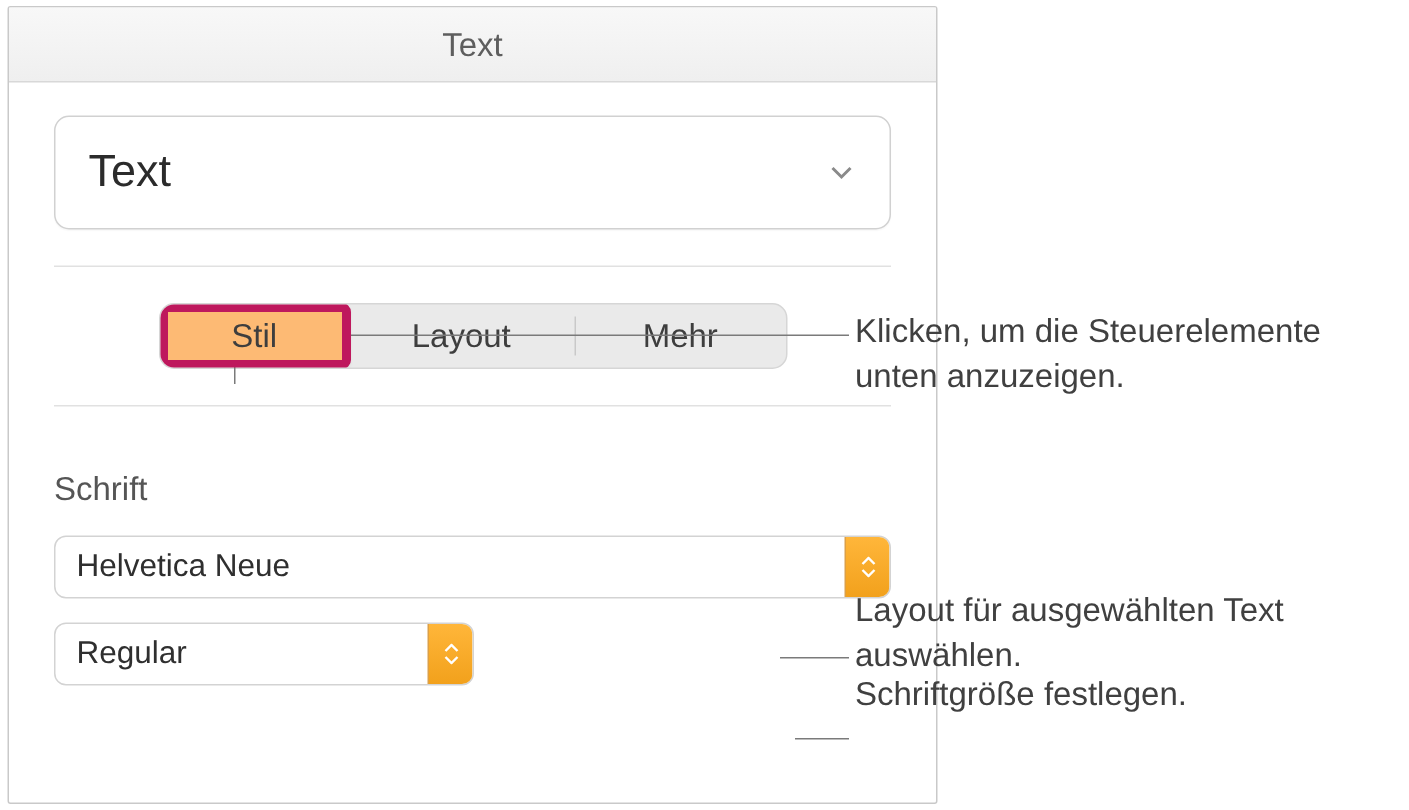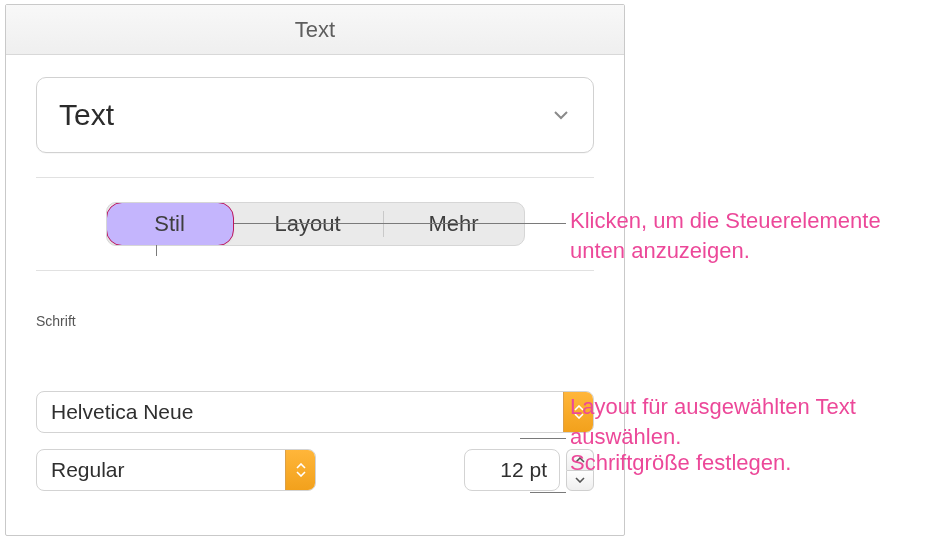"Stil" .segmented .seg.active { background: #c4b5fd -> #fdba74; border: 1px solid #be185d -> 6px solid #be185d; border-radius: 16px -> 6px }
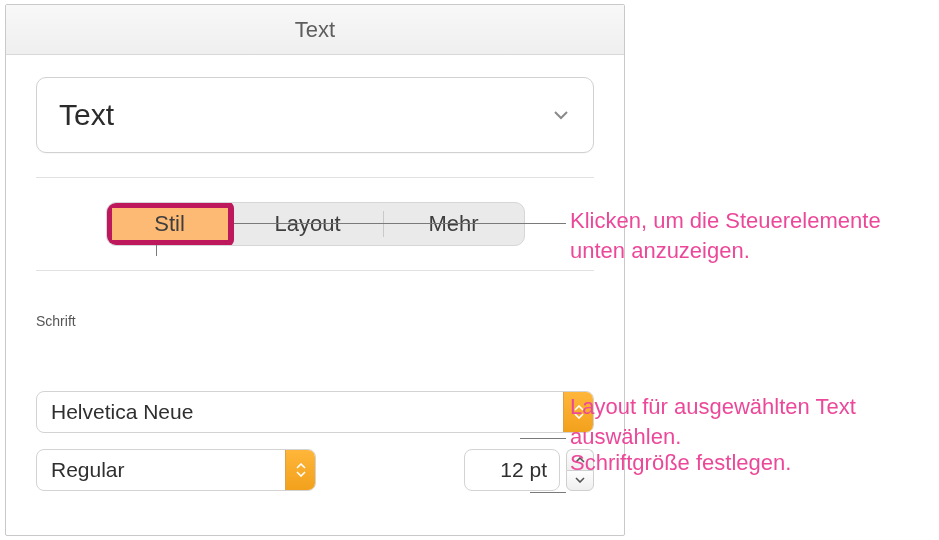"Klicken, um die Steuerelemente unten" .callout { color: #ec4899 -> #404040 }
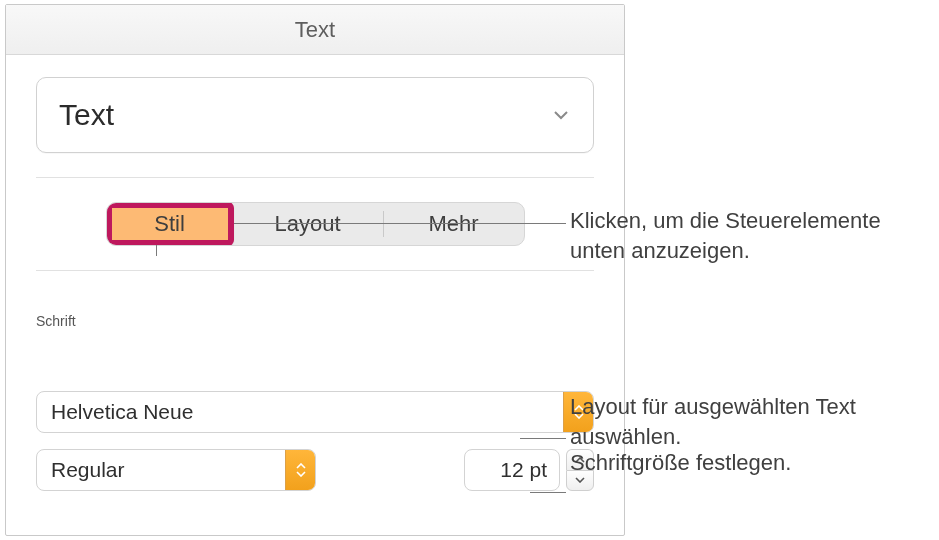"Schrift" .section-label { font-size: 14px -> 22px }
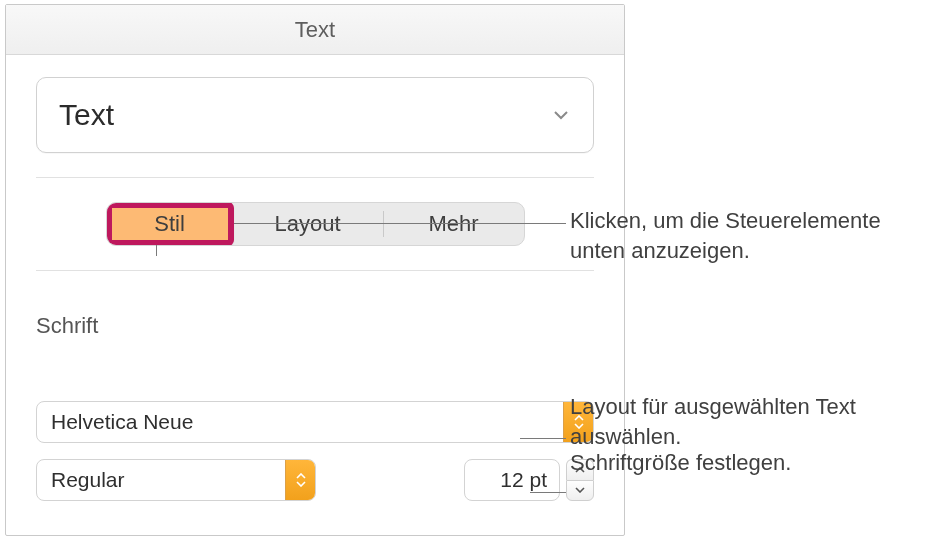"Helvetica Neue" .popup.full { margin-top: 44px -> none }
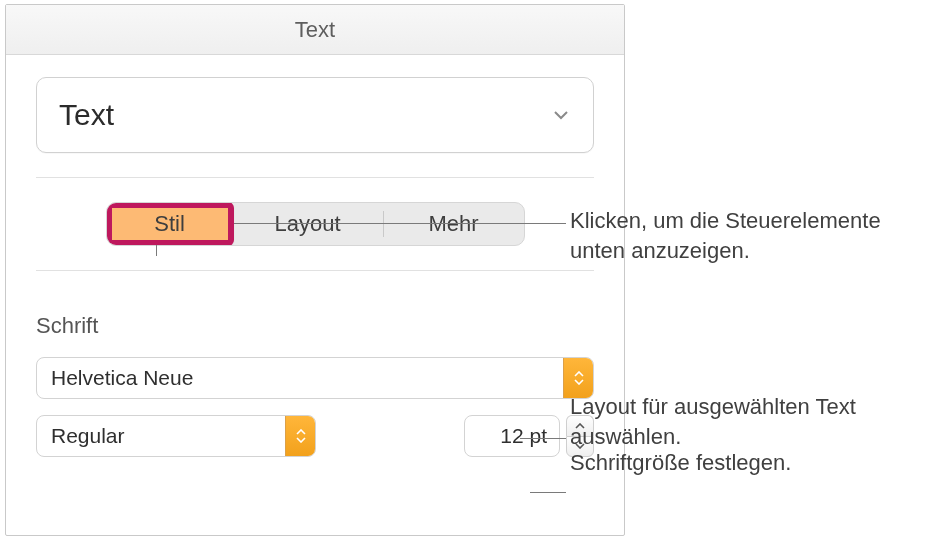"12 pt" div.size-group { html: <div> <div> <span>12 pt</span> </div> <div> <div> <svg> <path></path> </svg> </div> <div> <svg> <path></path> </svg> </div> </div> </div> -> none }
